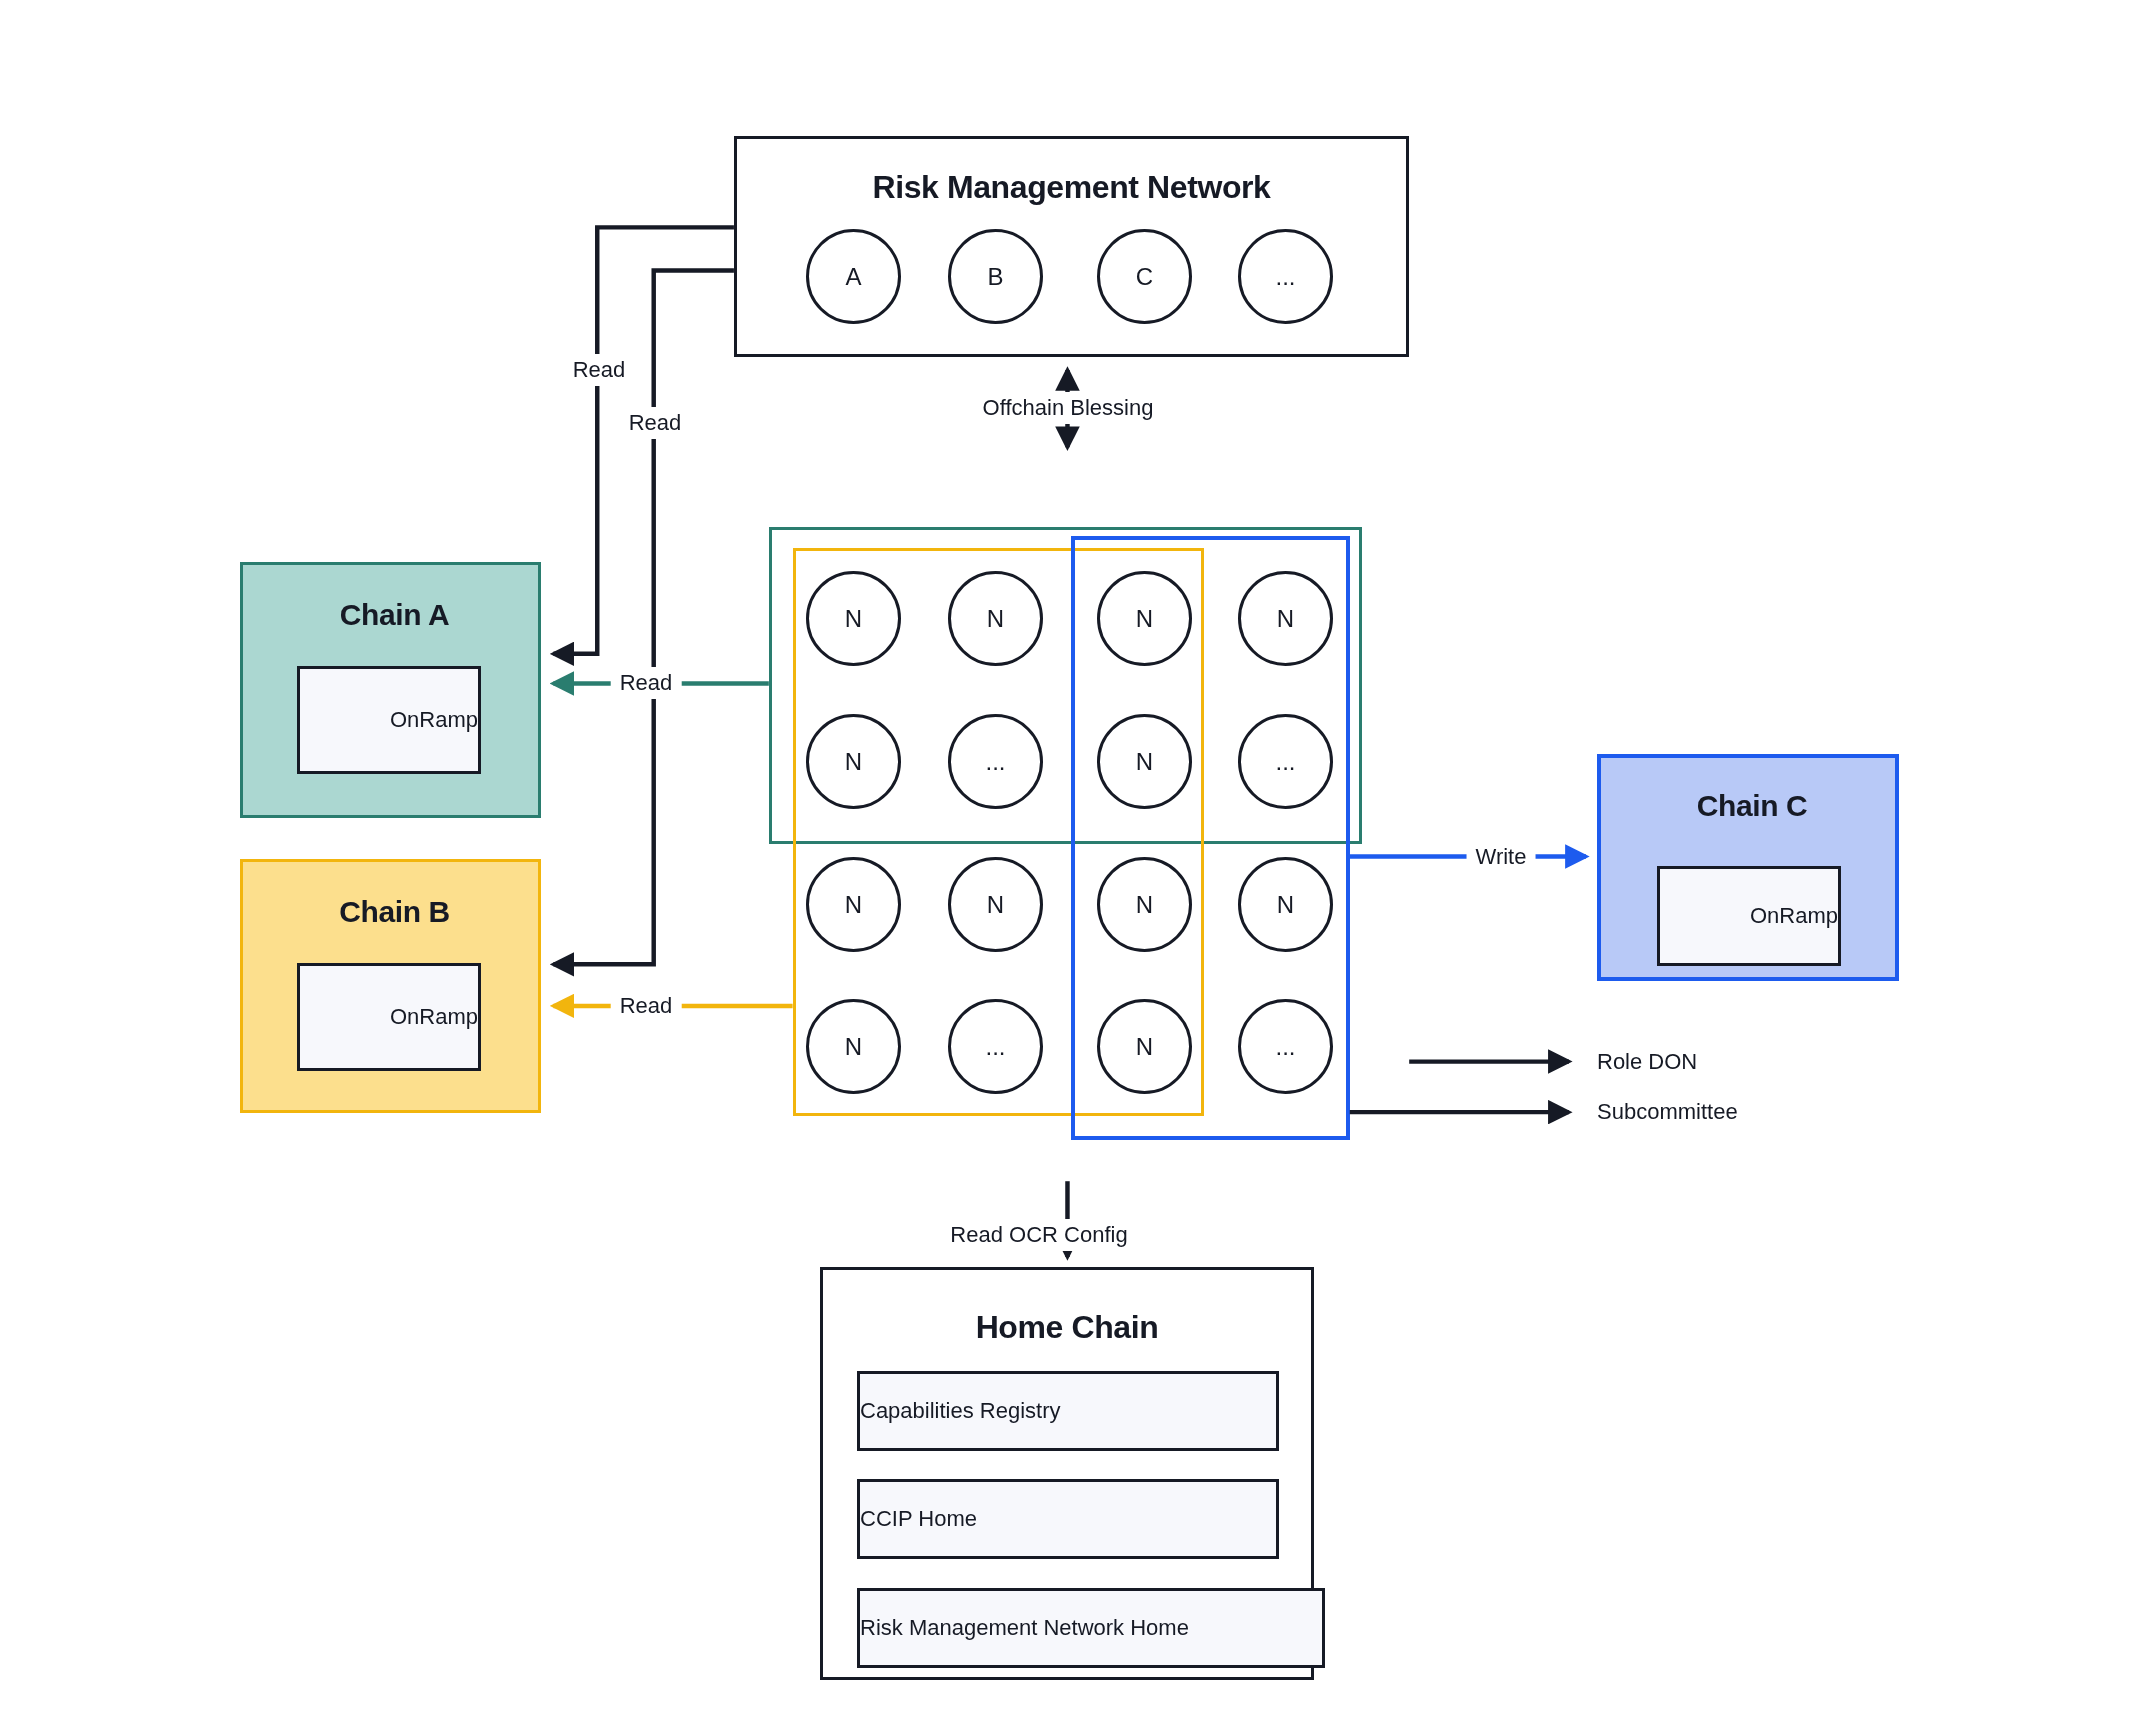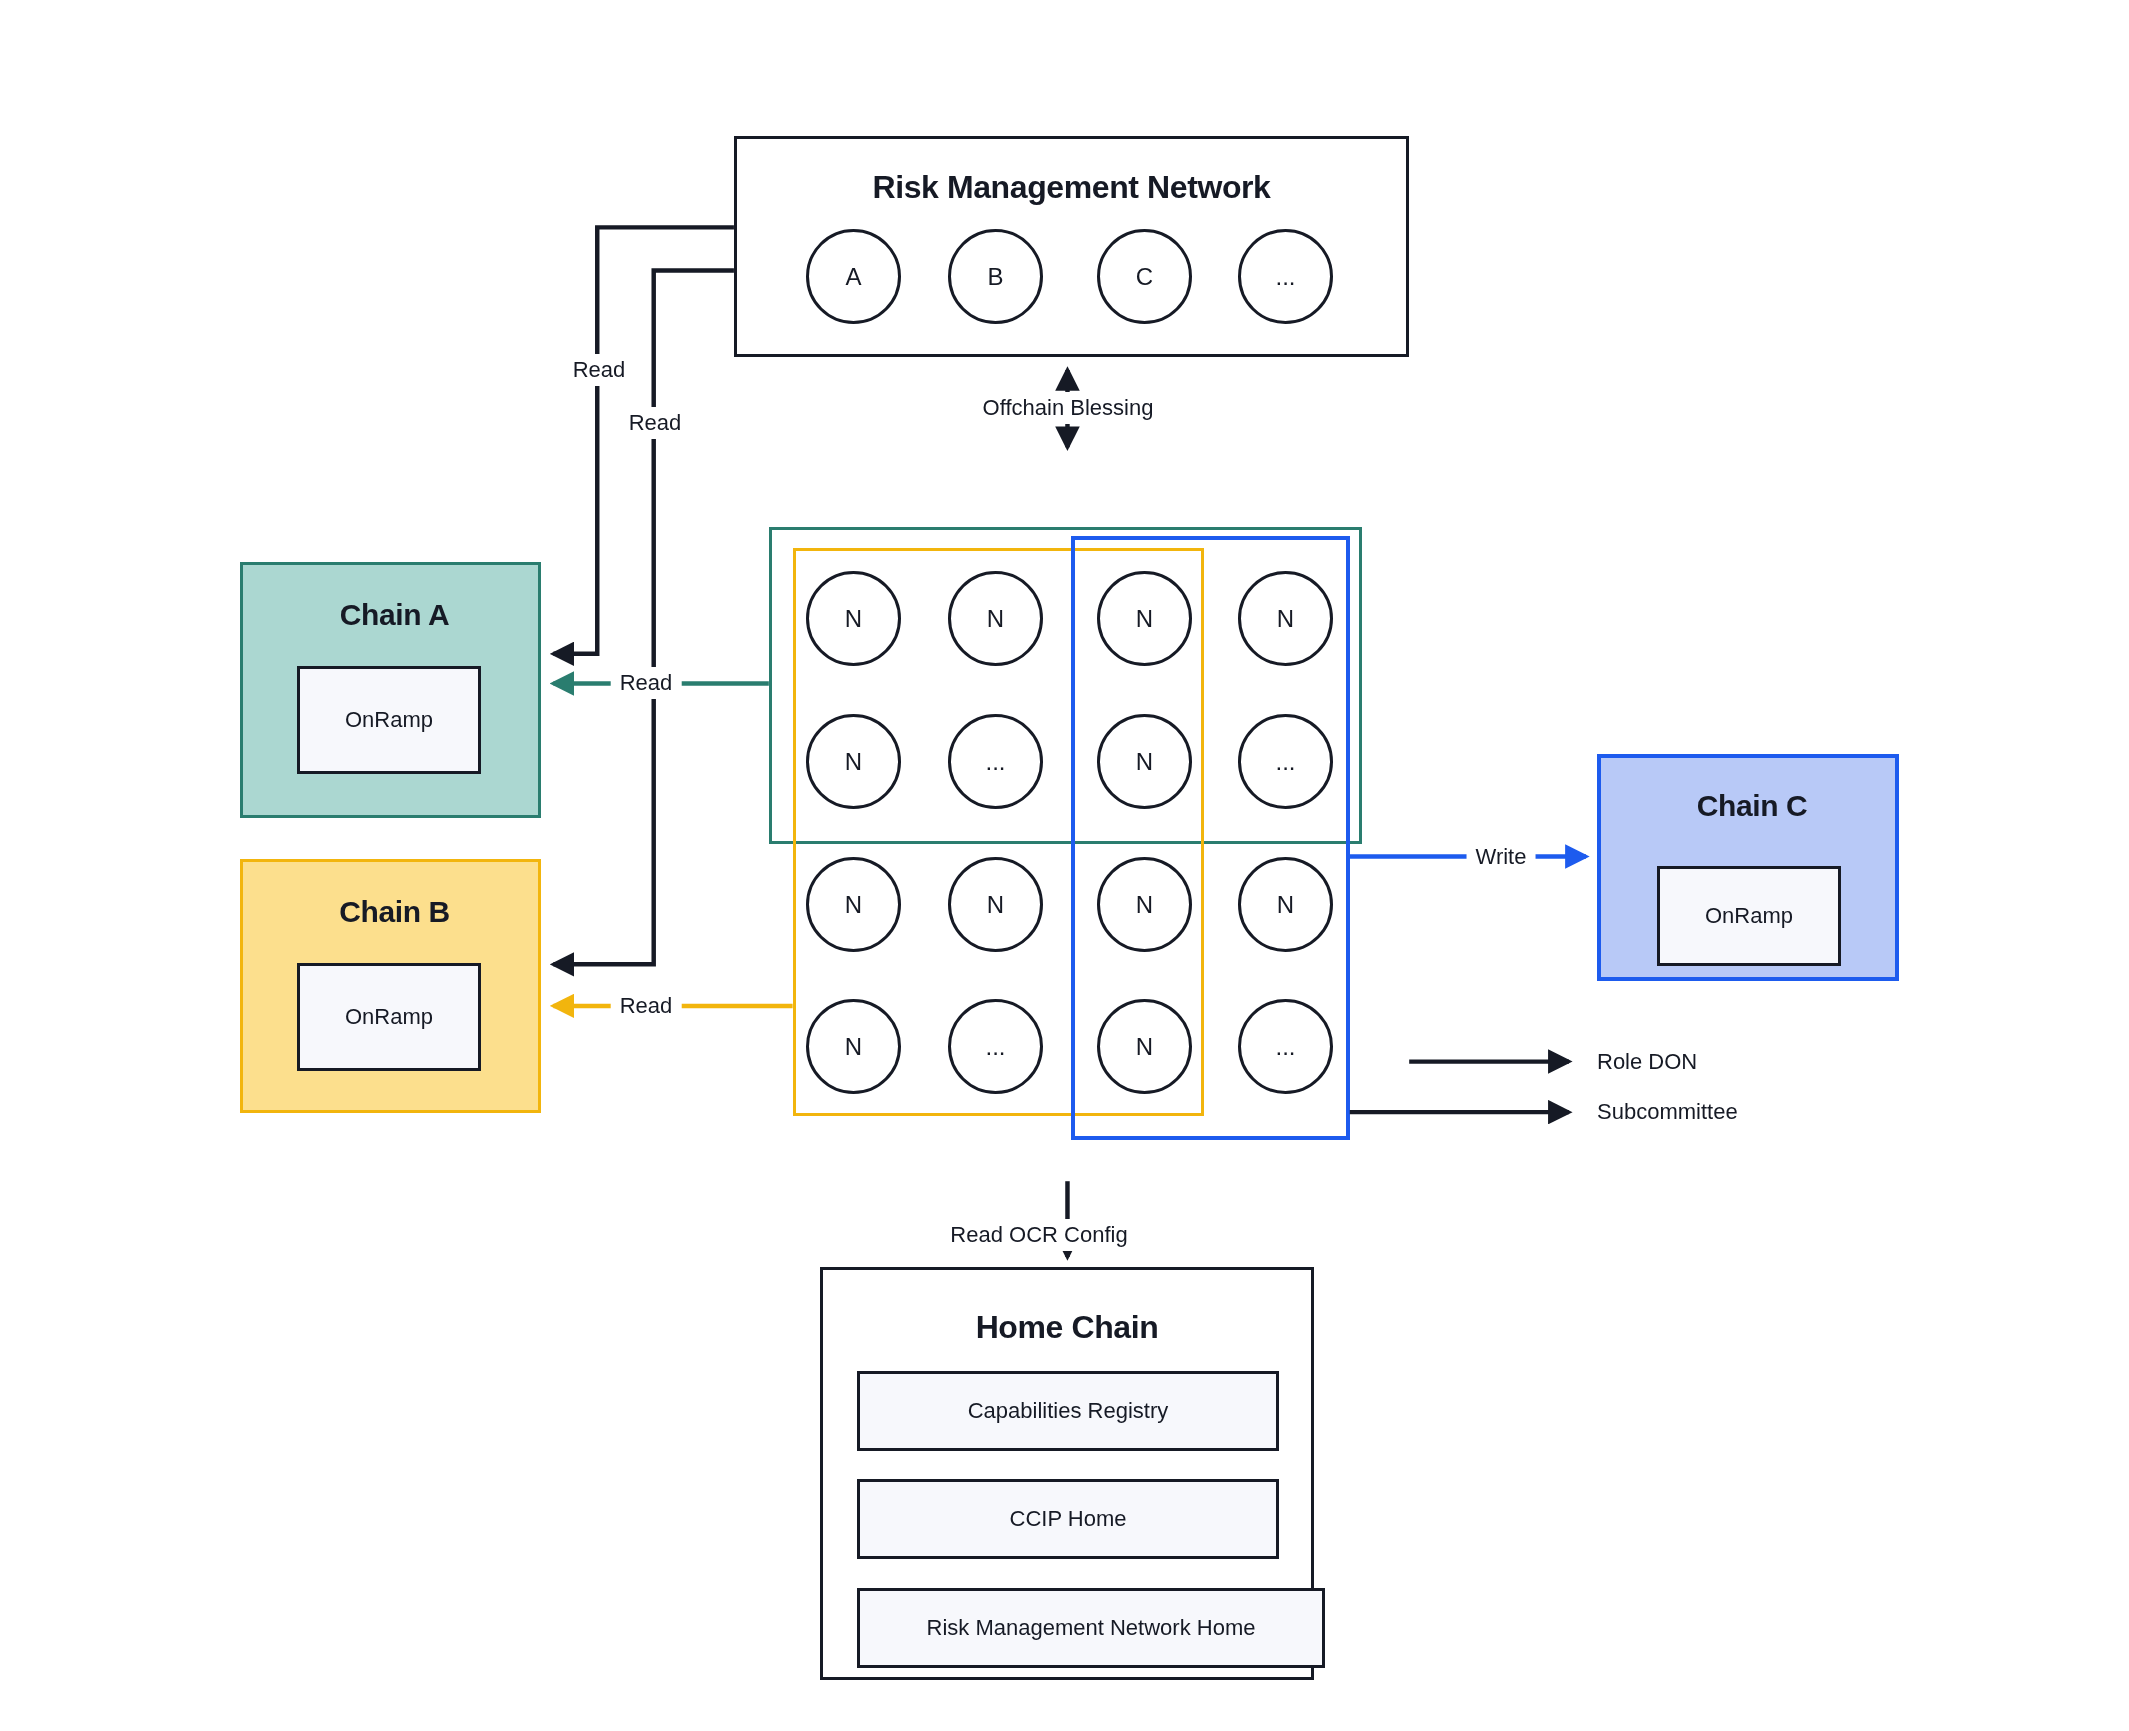"OnRamp" .ramp { justify-content: center -> flex-end }
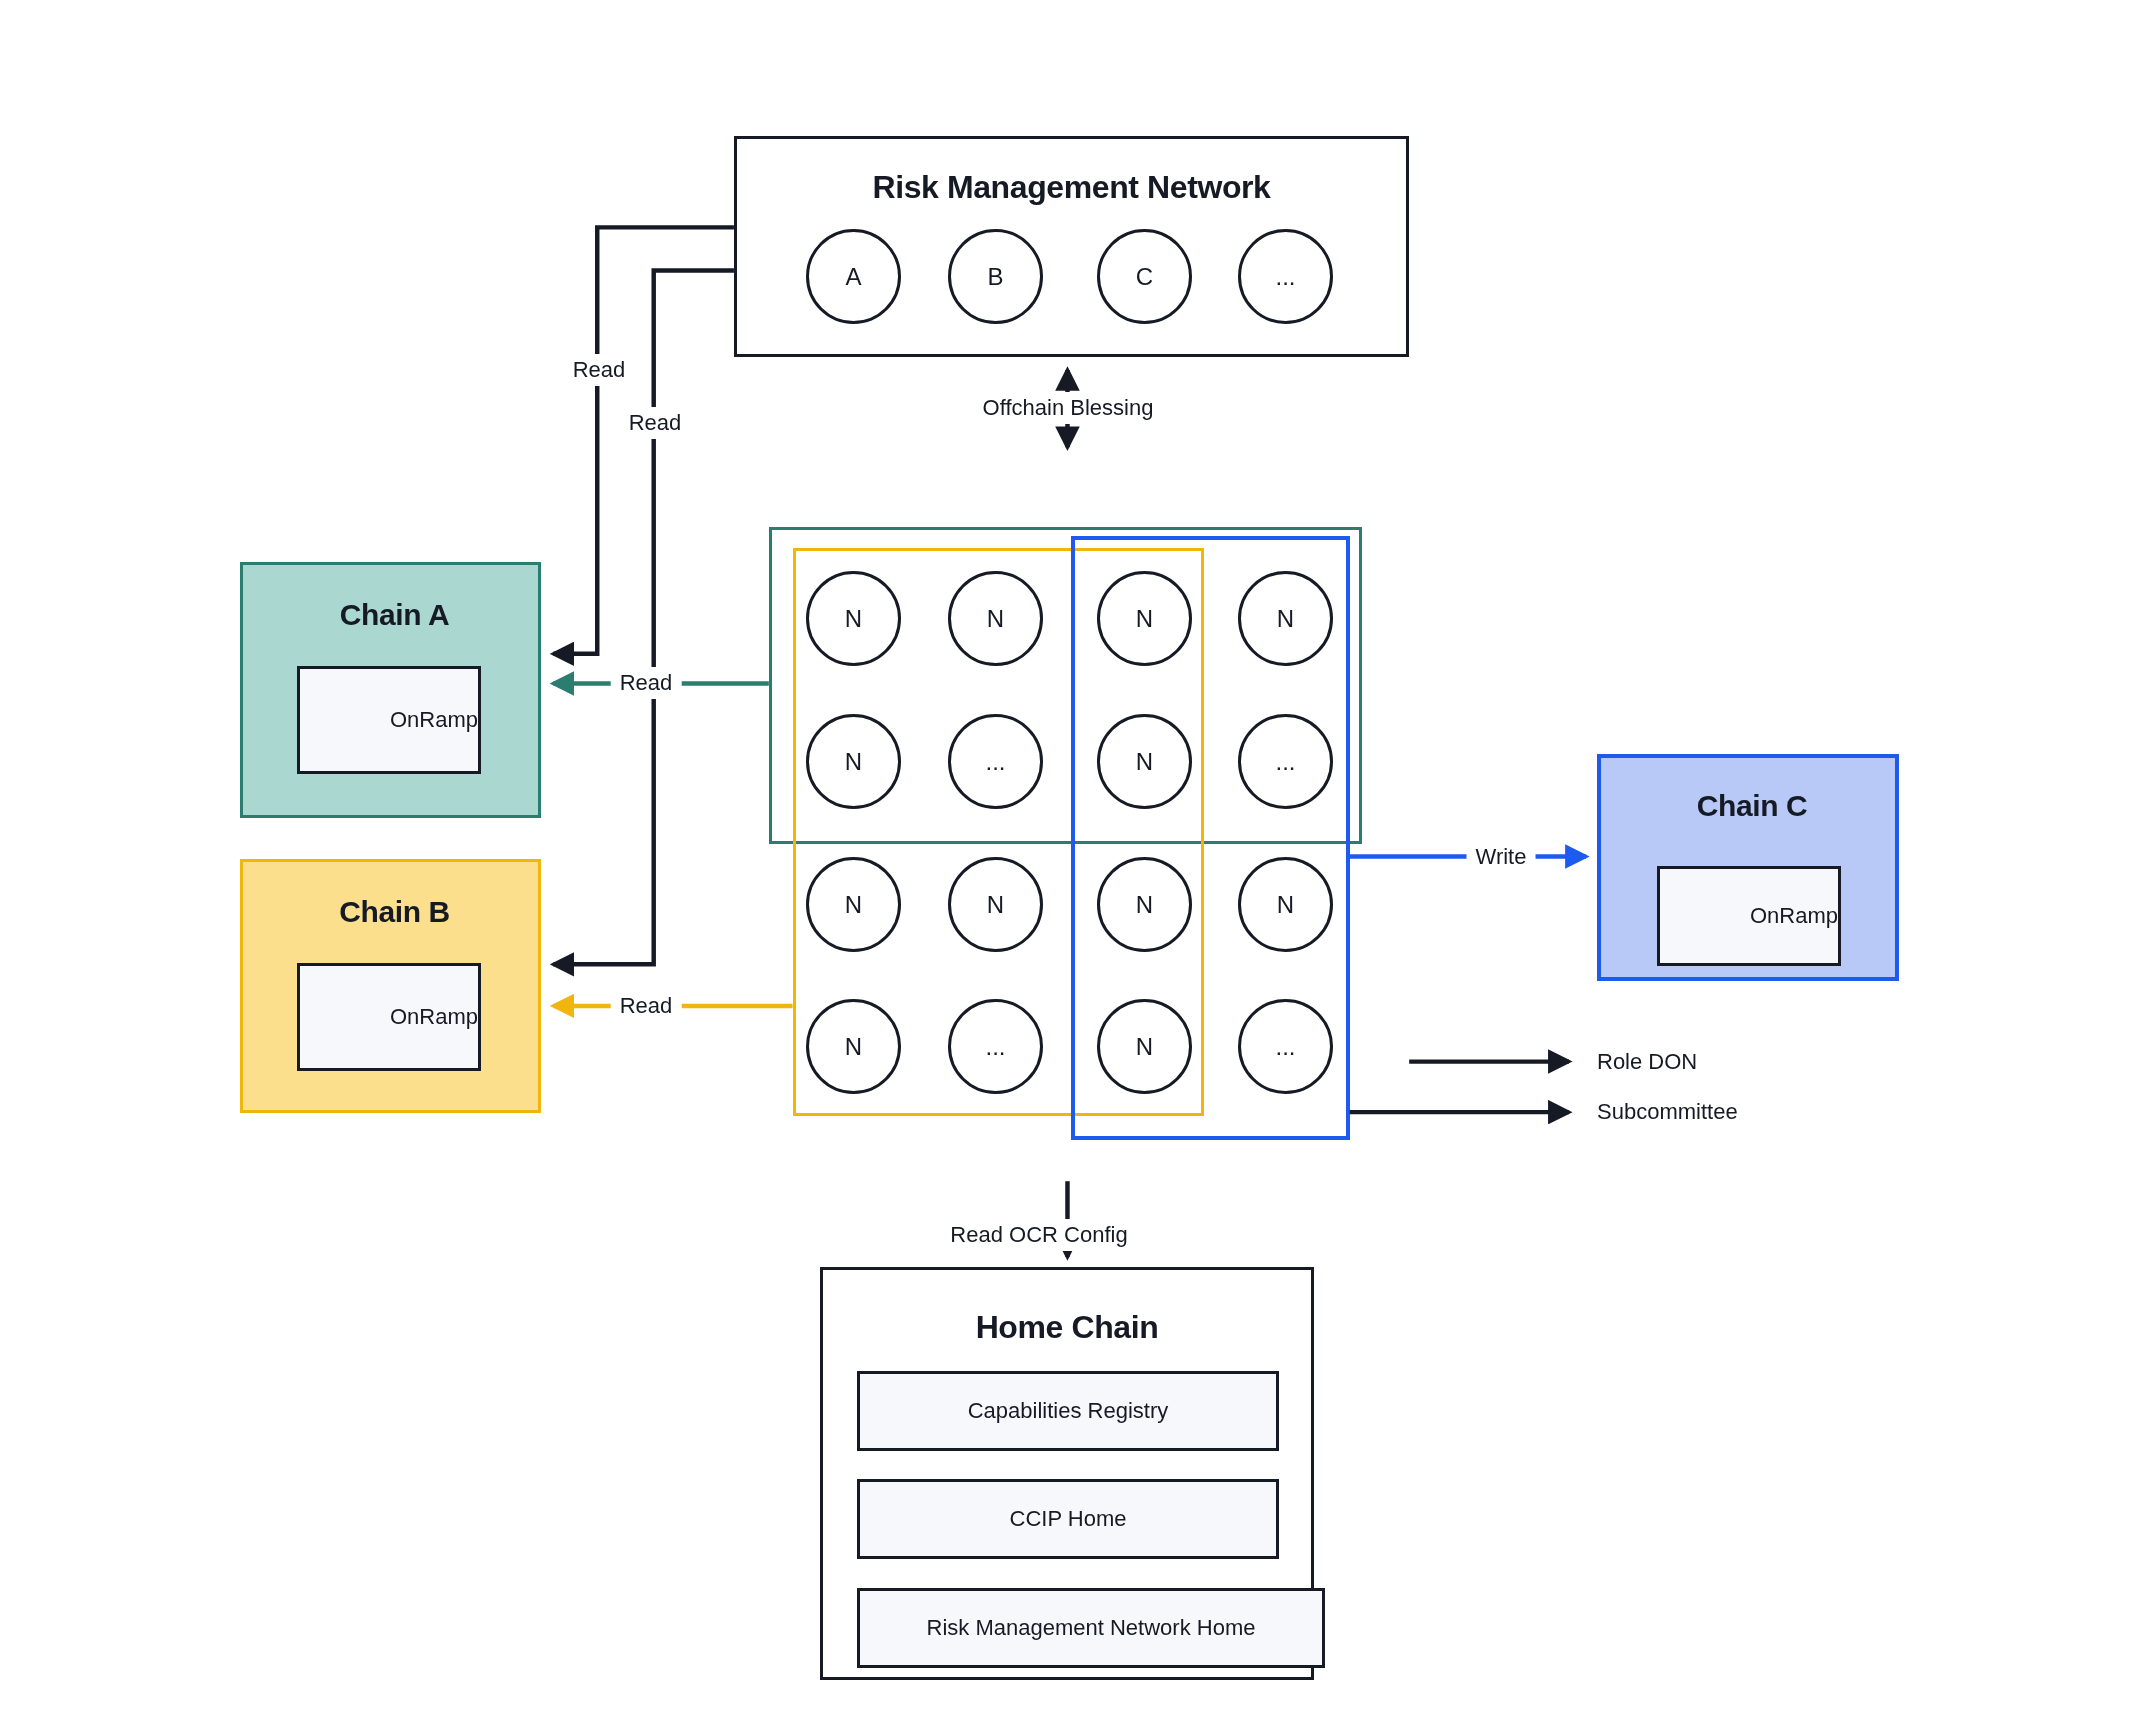"Capabilities Registry" .contract { justify-content: center -> flex-start }
